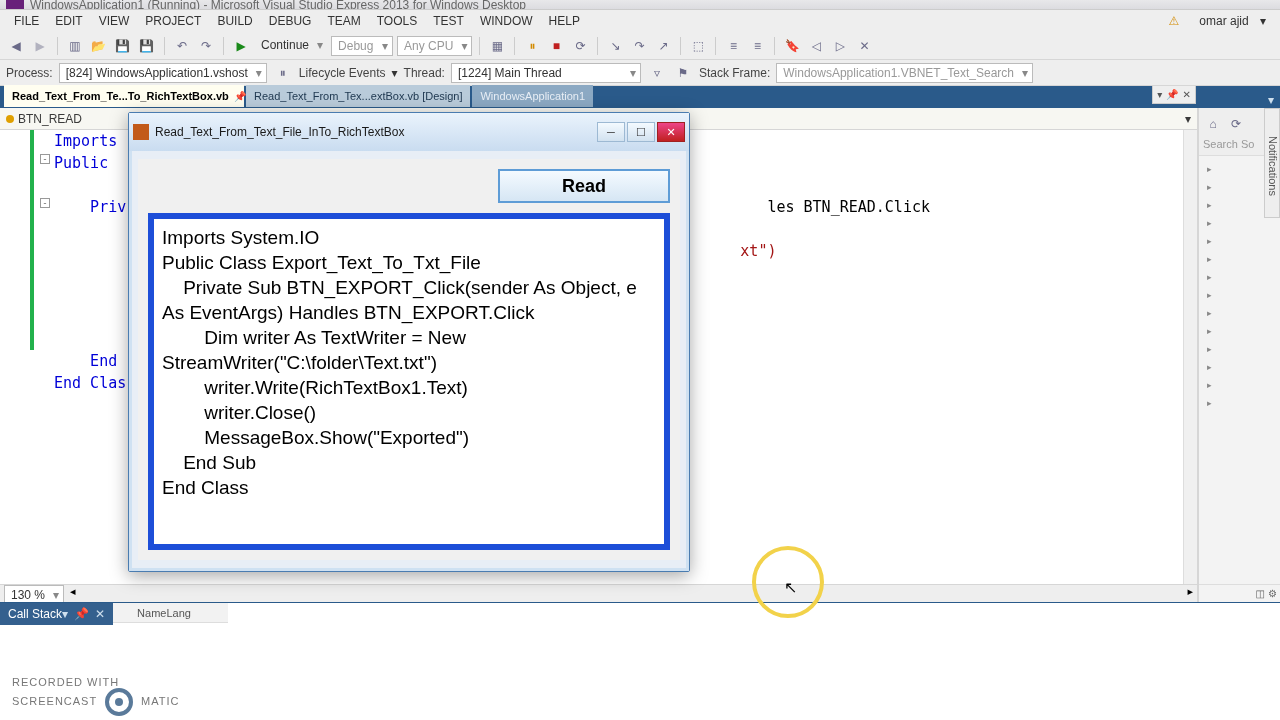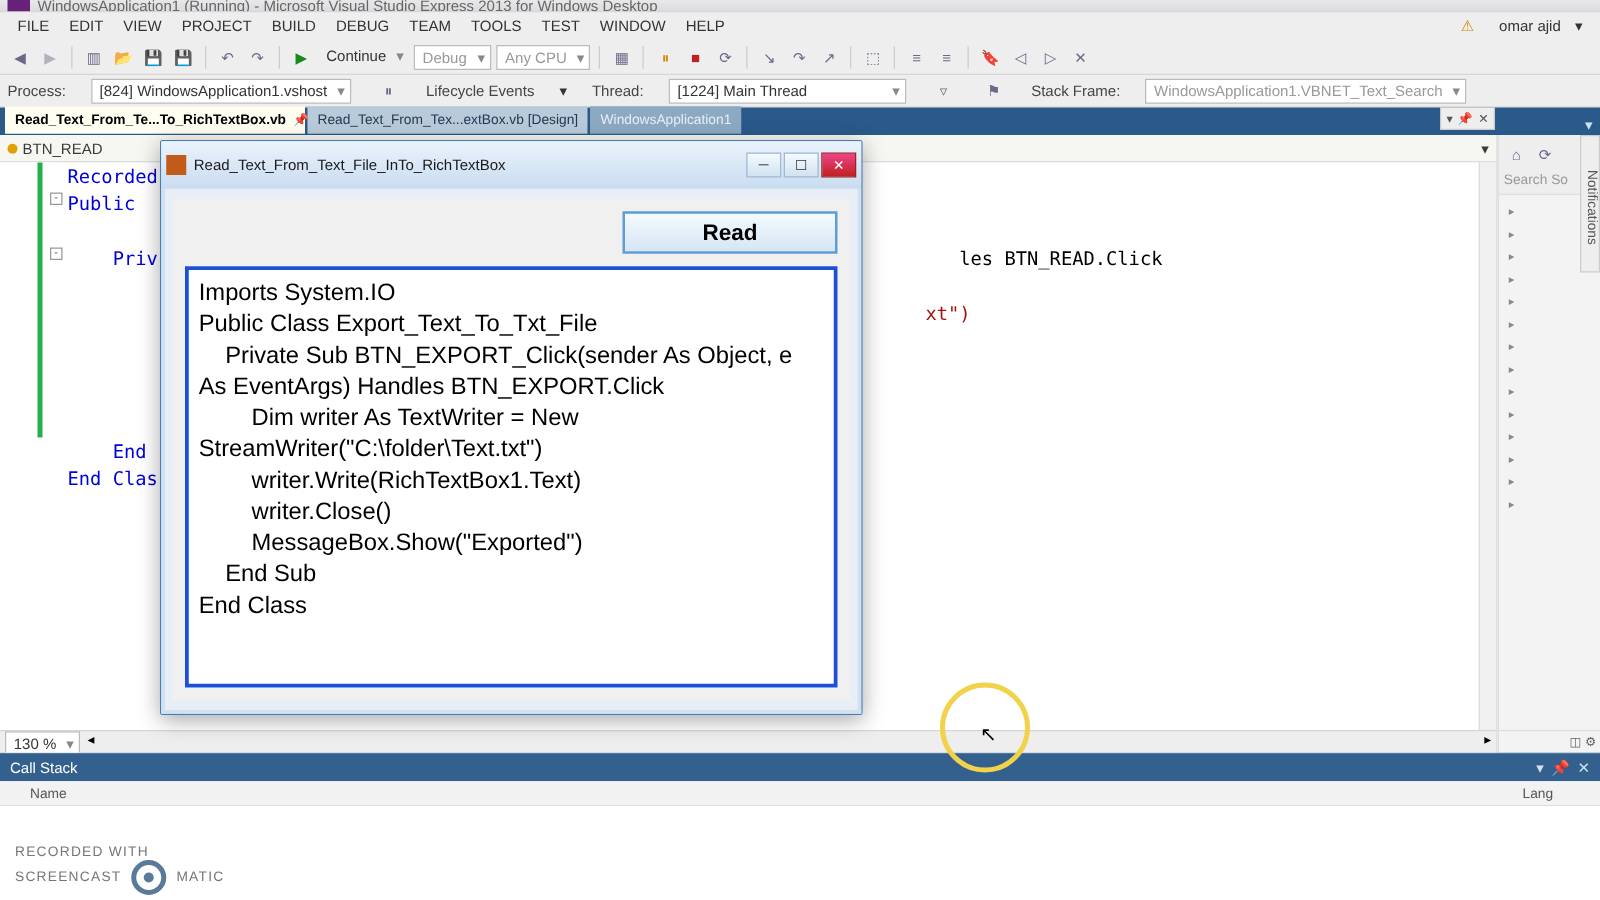"Process:" .toolbar2 { gap: 20px -> 6px }
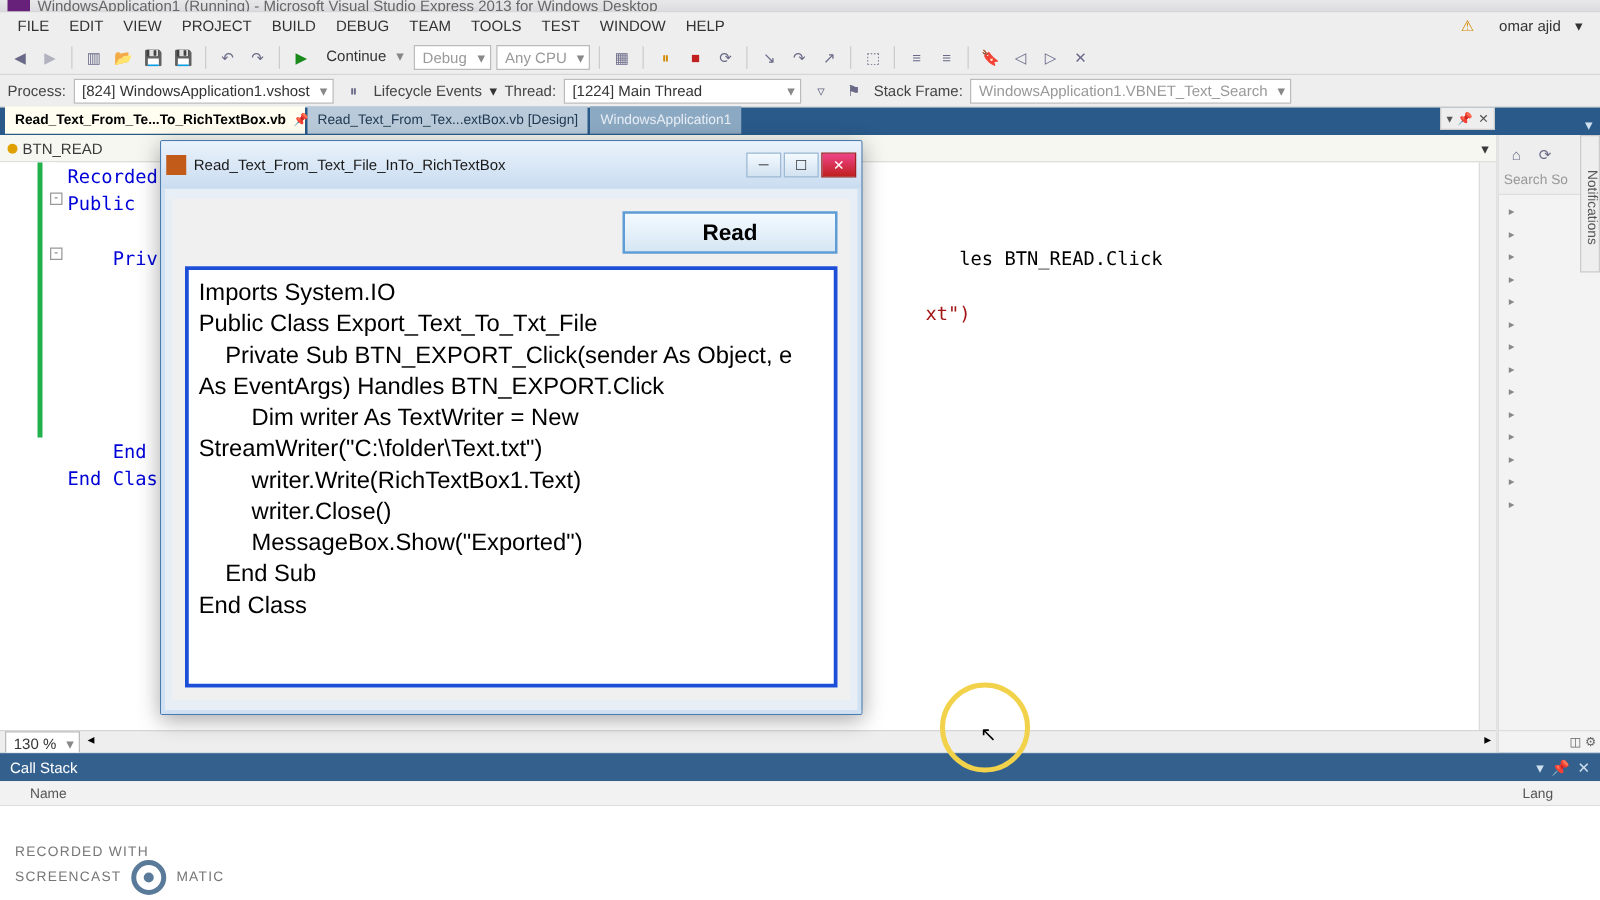"Recorded" span.kw { text: Recorded -> Imports }
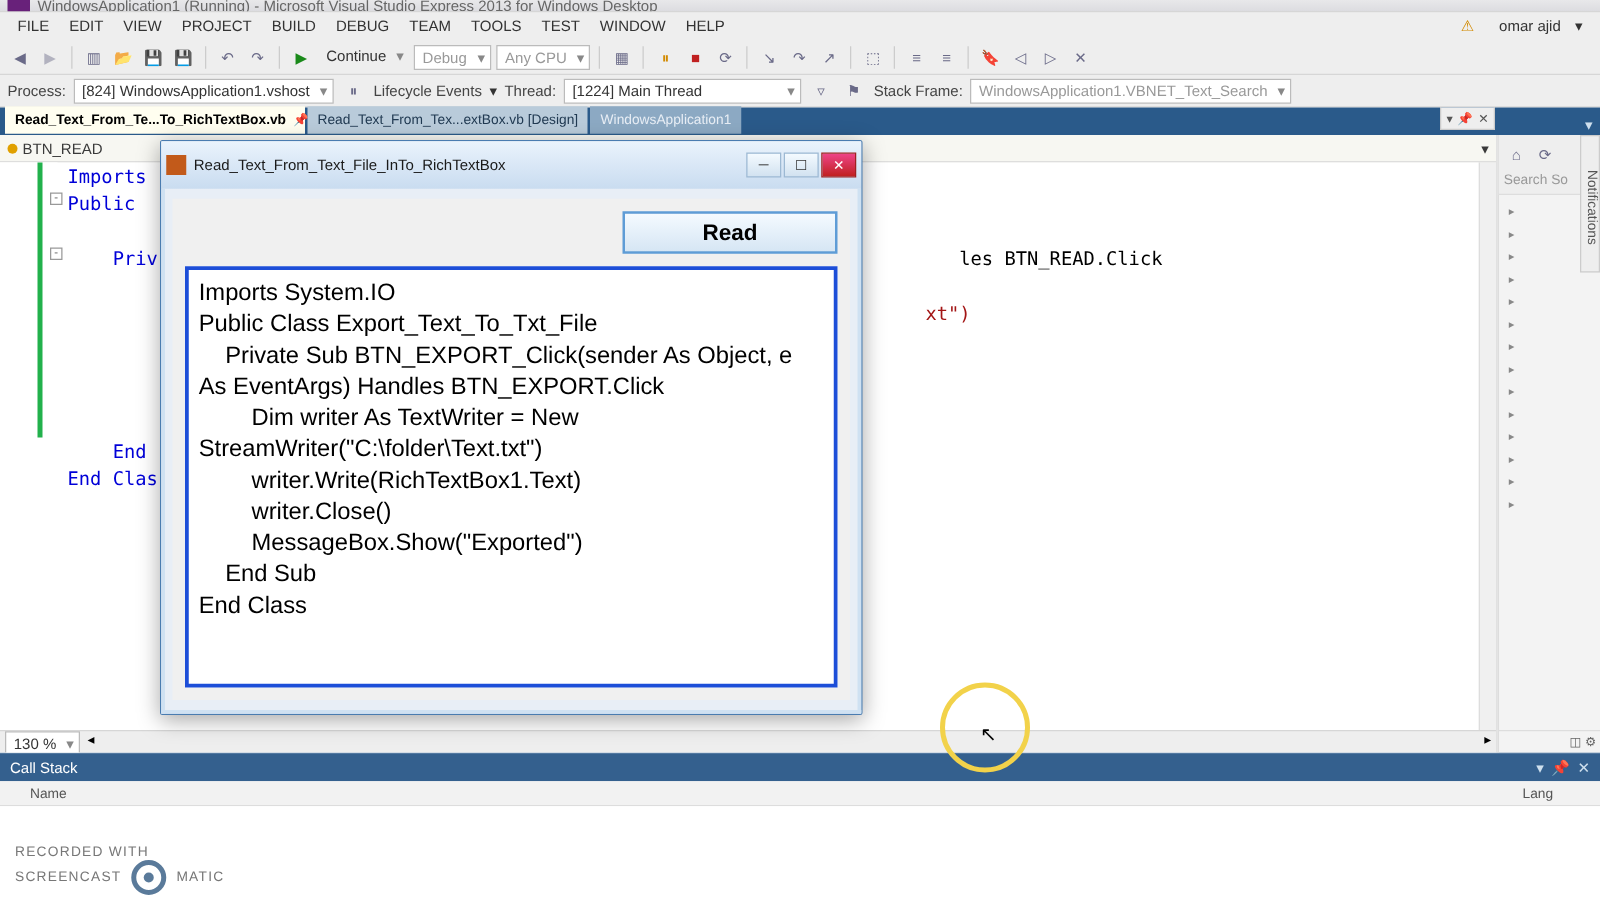"Imports System.IO" .rtb { border: 3px solid #1d4ed8 -> 6px solid #1d4ed8 }
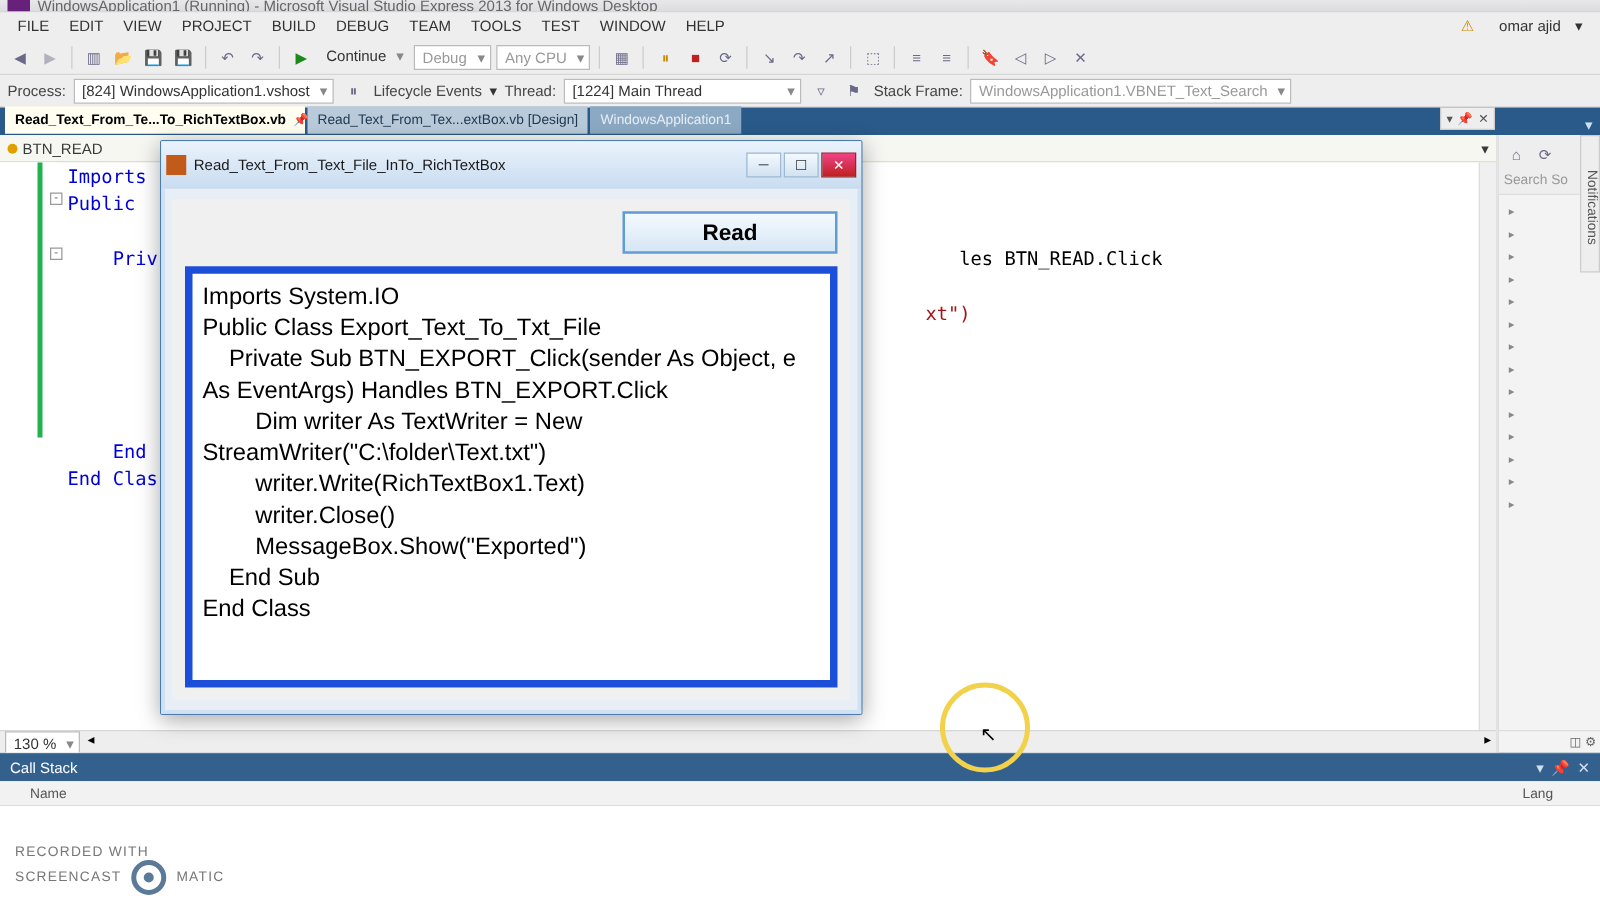"Call Stack" .callstack { flex-direction: column -> row }
